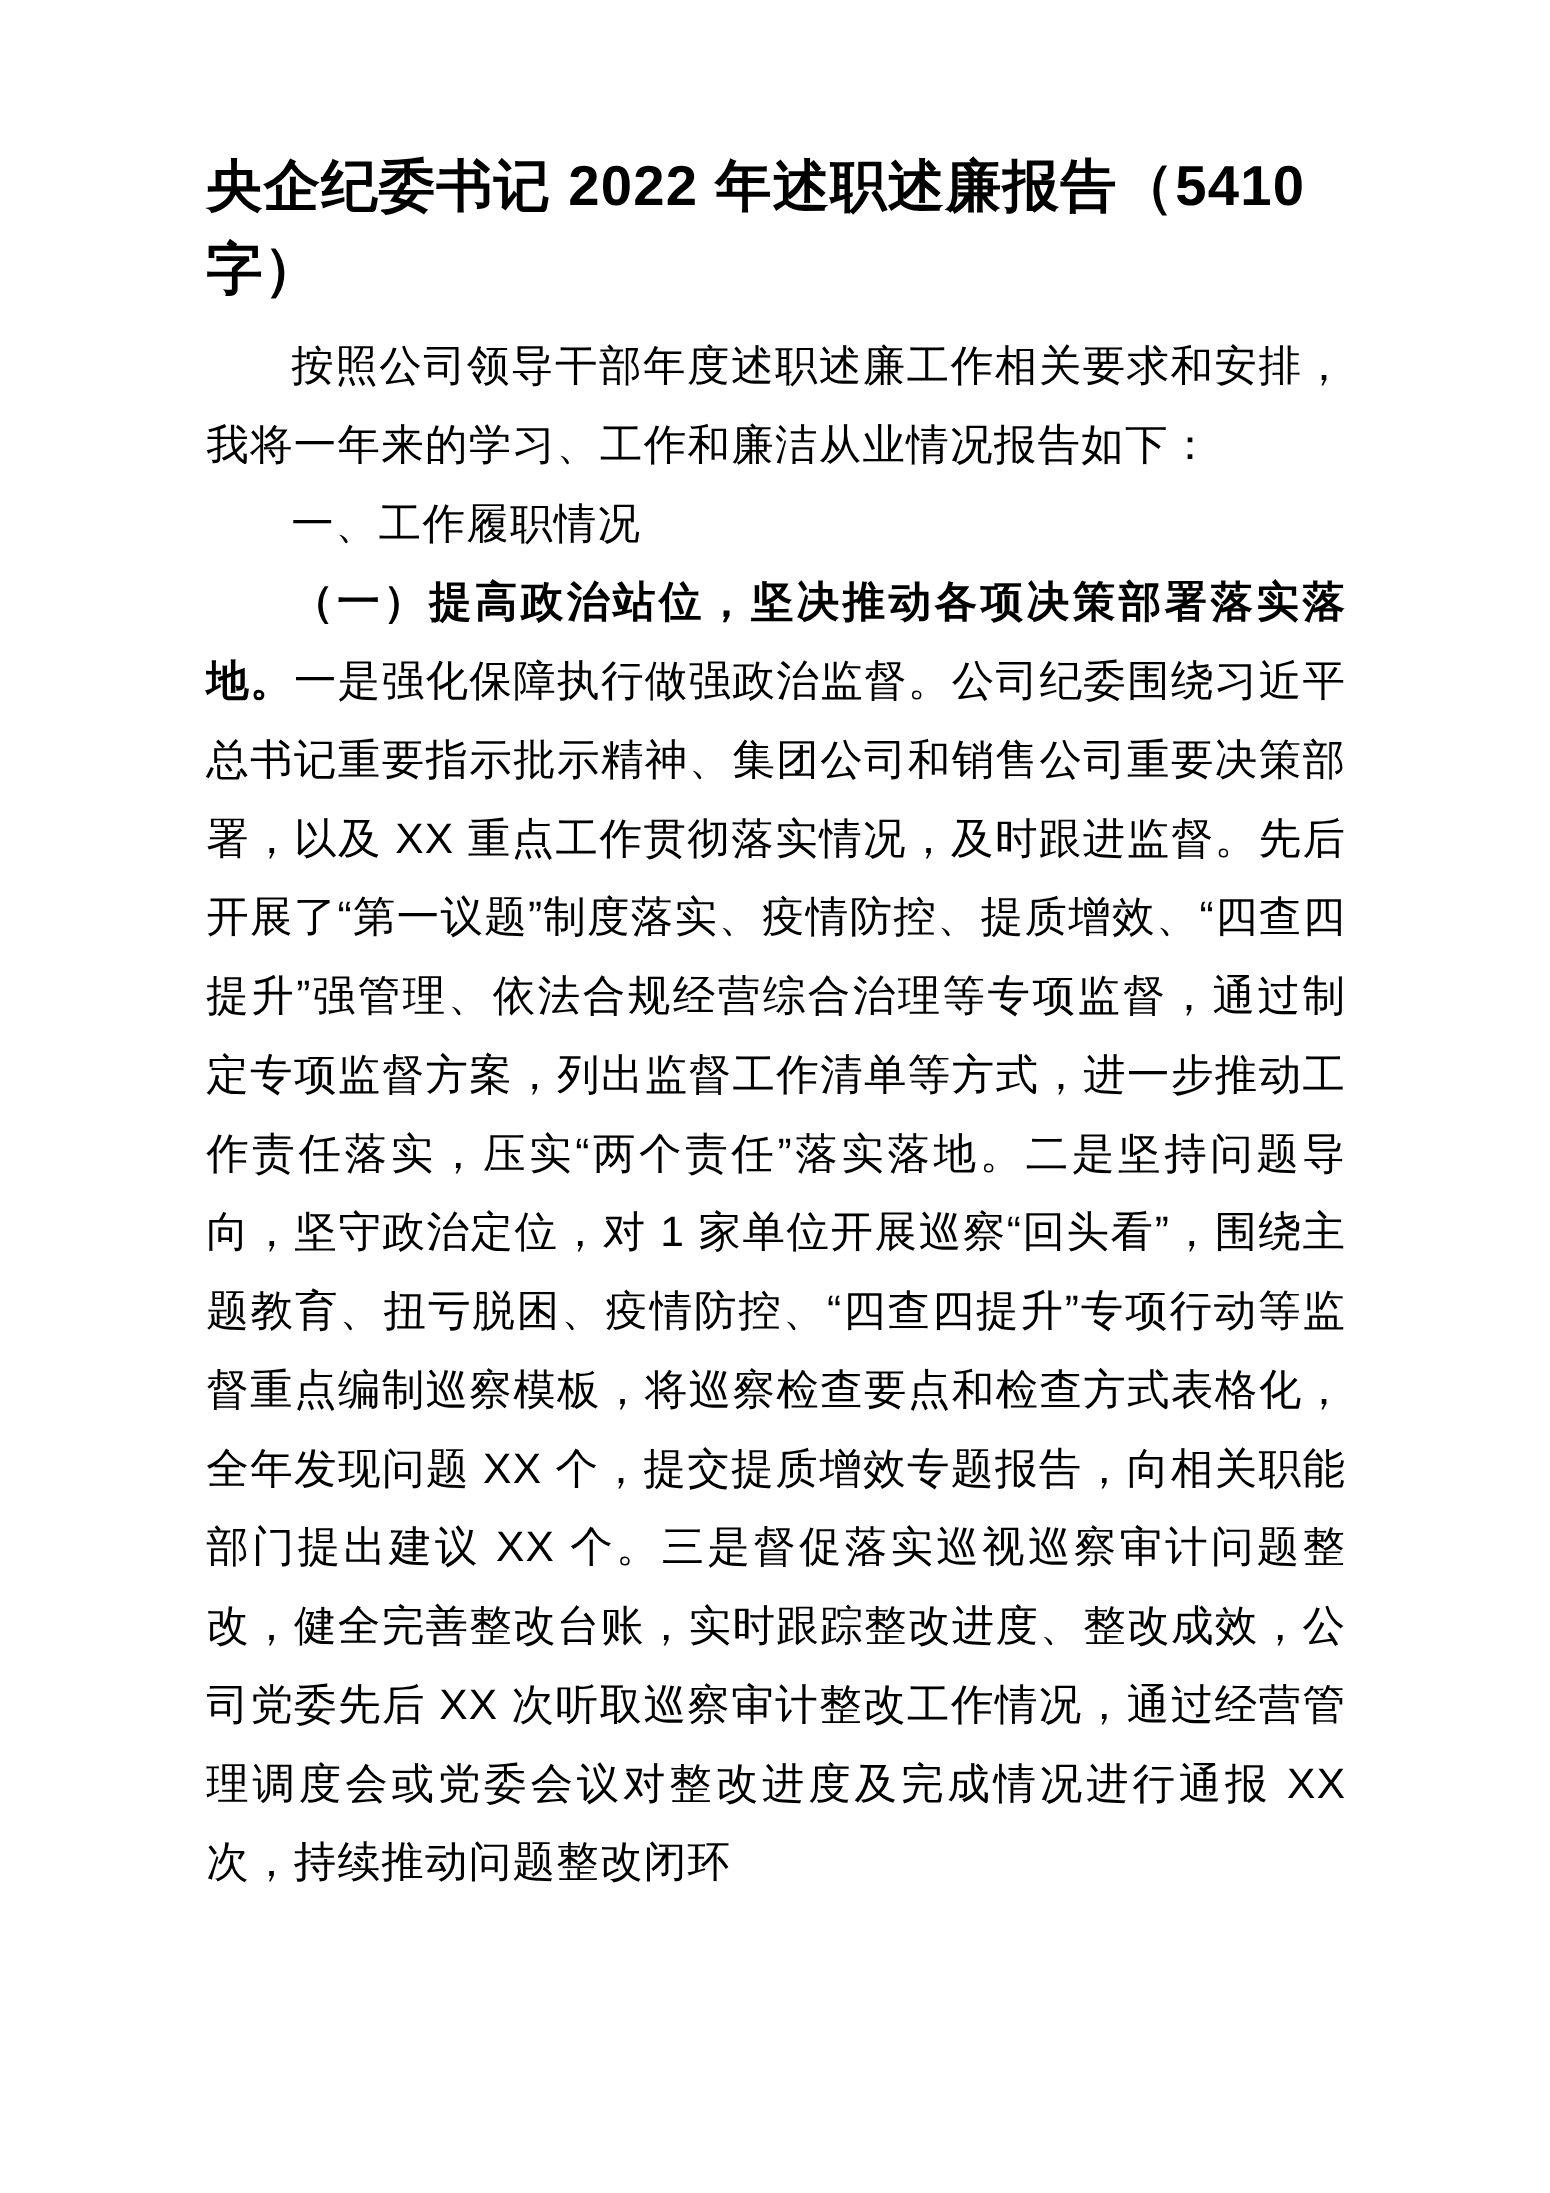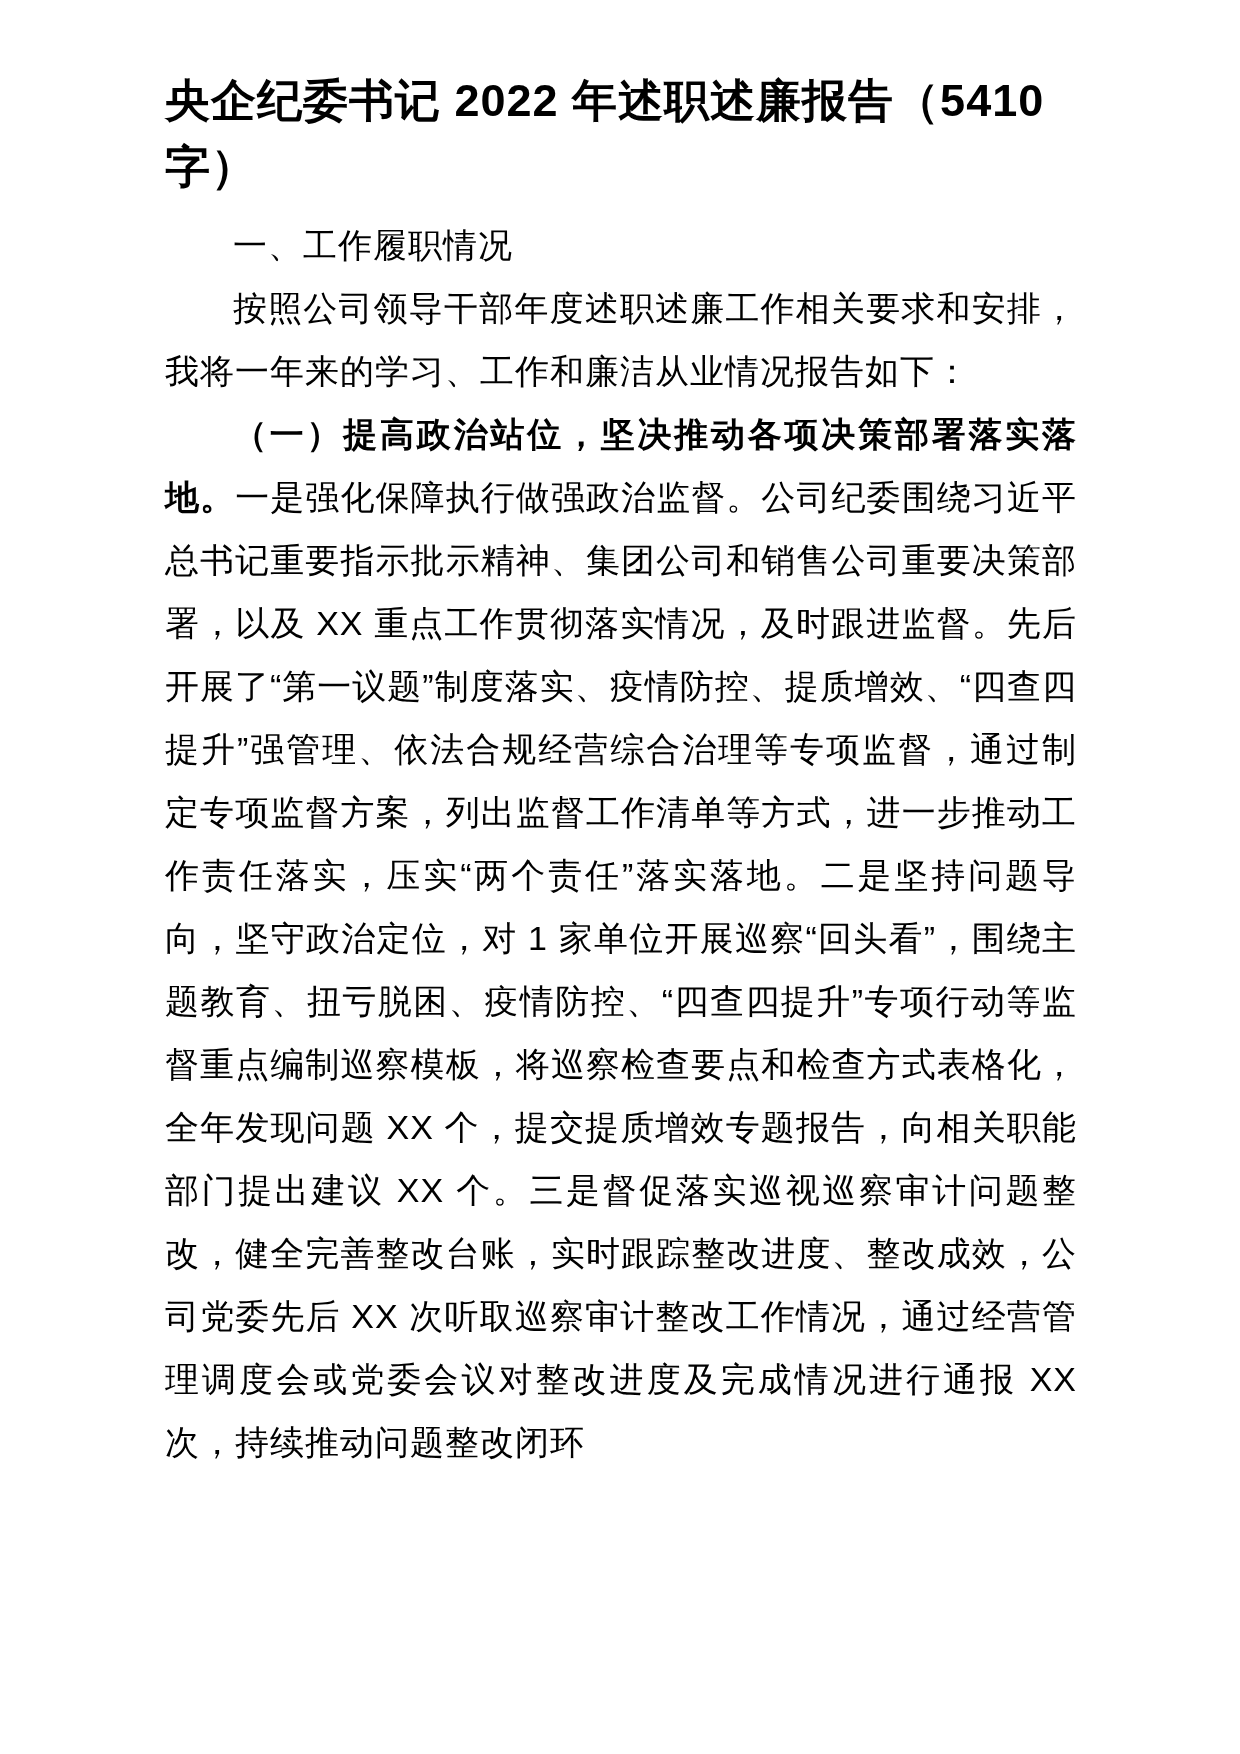"央企纪委书记 2022 年述职述廉报告（5410 字）" .page { padding: 68px 163px 0 165px -> 116px 163px 0 165px }
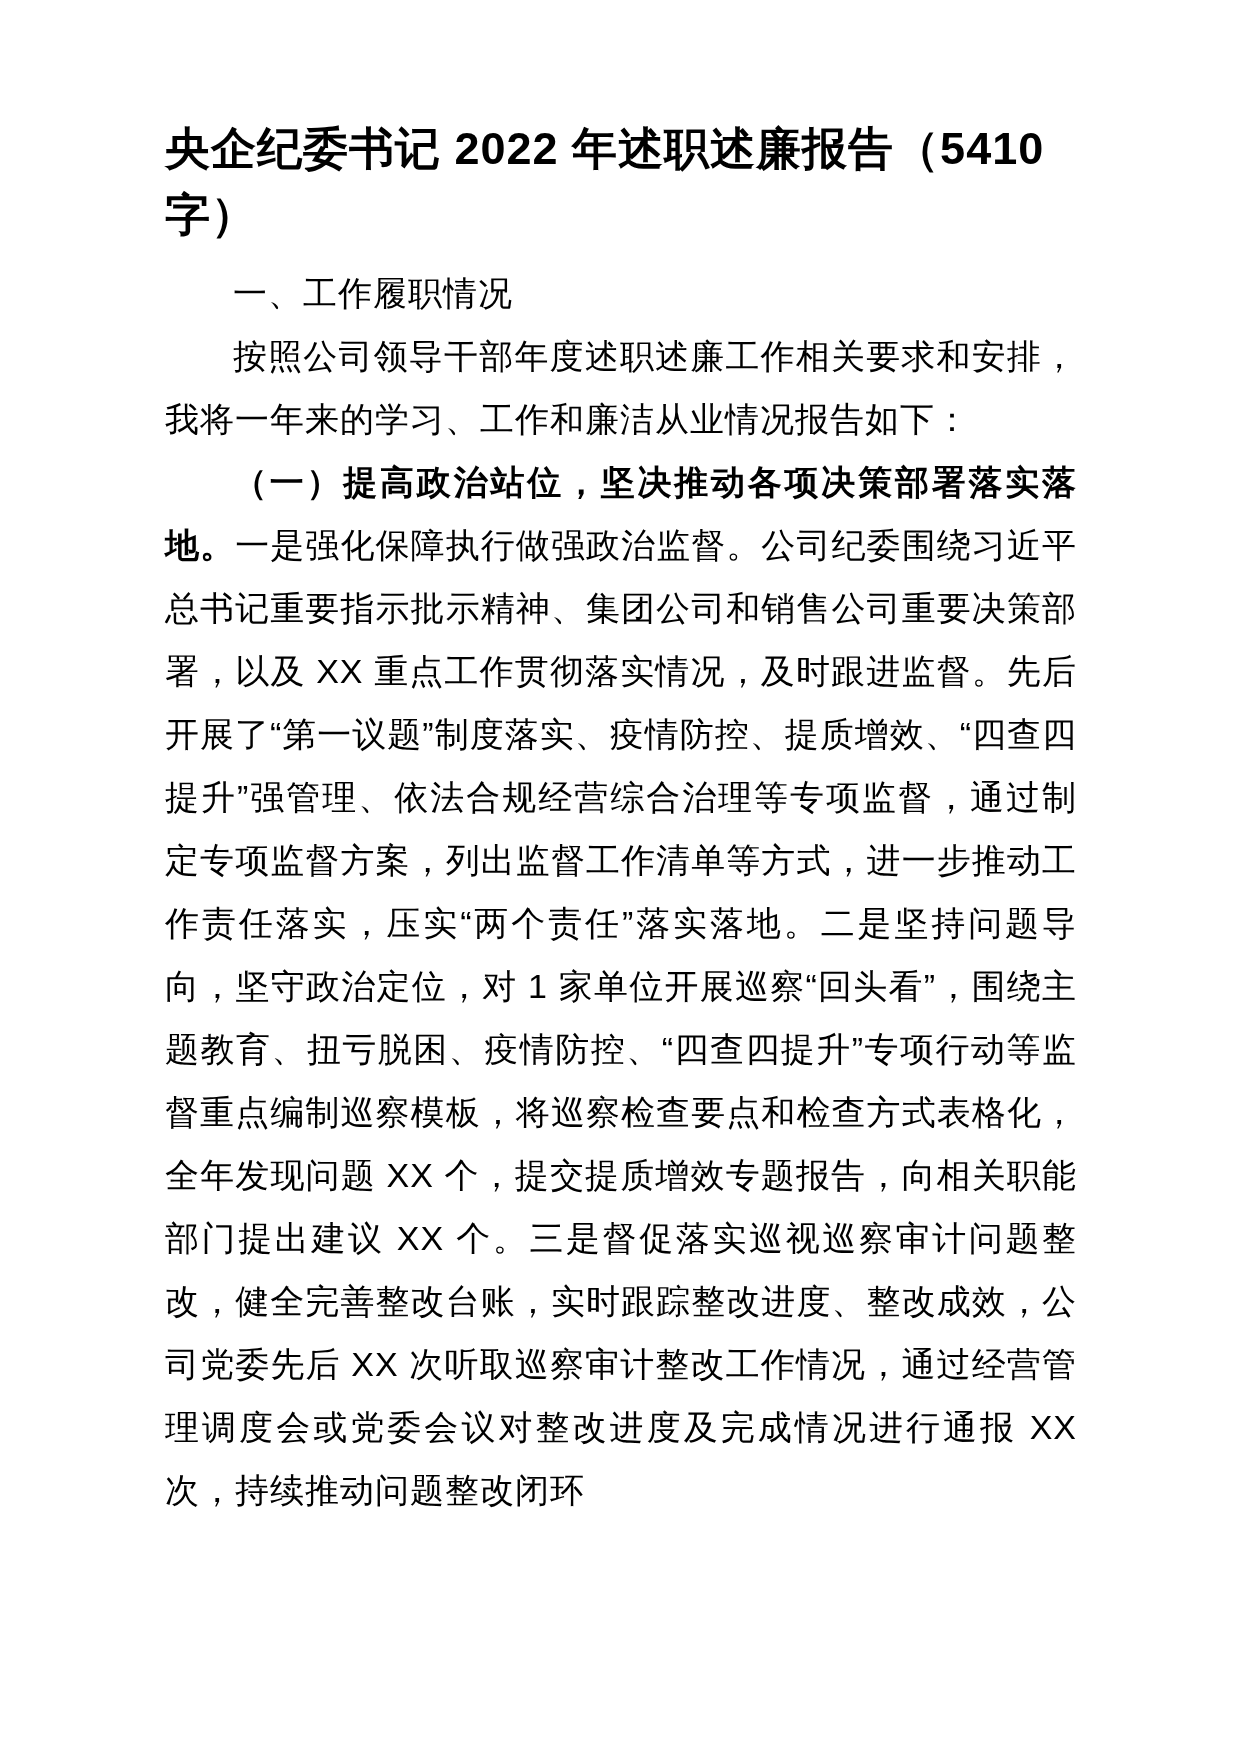"一、工作履职情况" p.para { order: before "按照公司领导干部年度述职述廉工作相关要求和安排，我将一年来的学习、工作和廉洁从业" -> after "按照公司领导干部年度述职述廉工作相关要求和安排，我将一年来的学习、工作和廉洁从业" }
